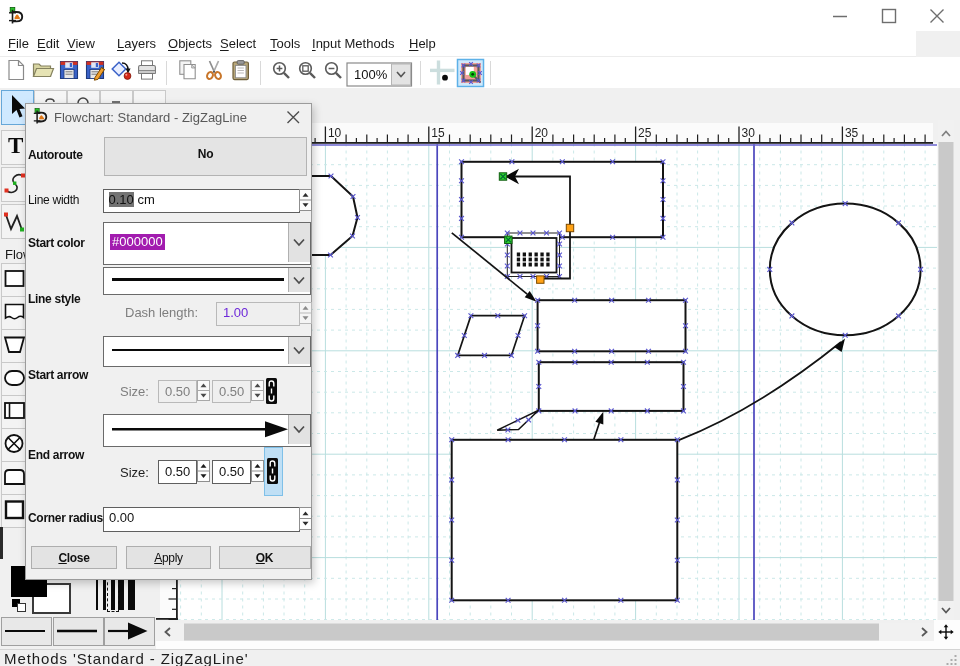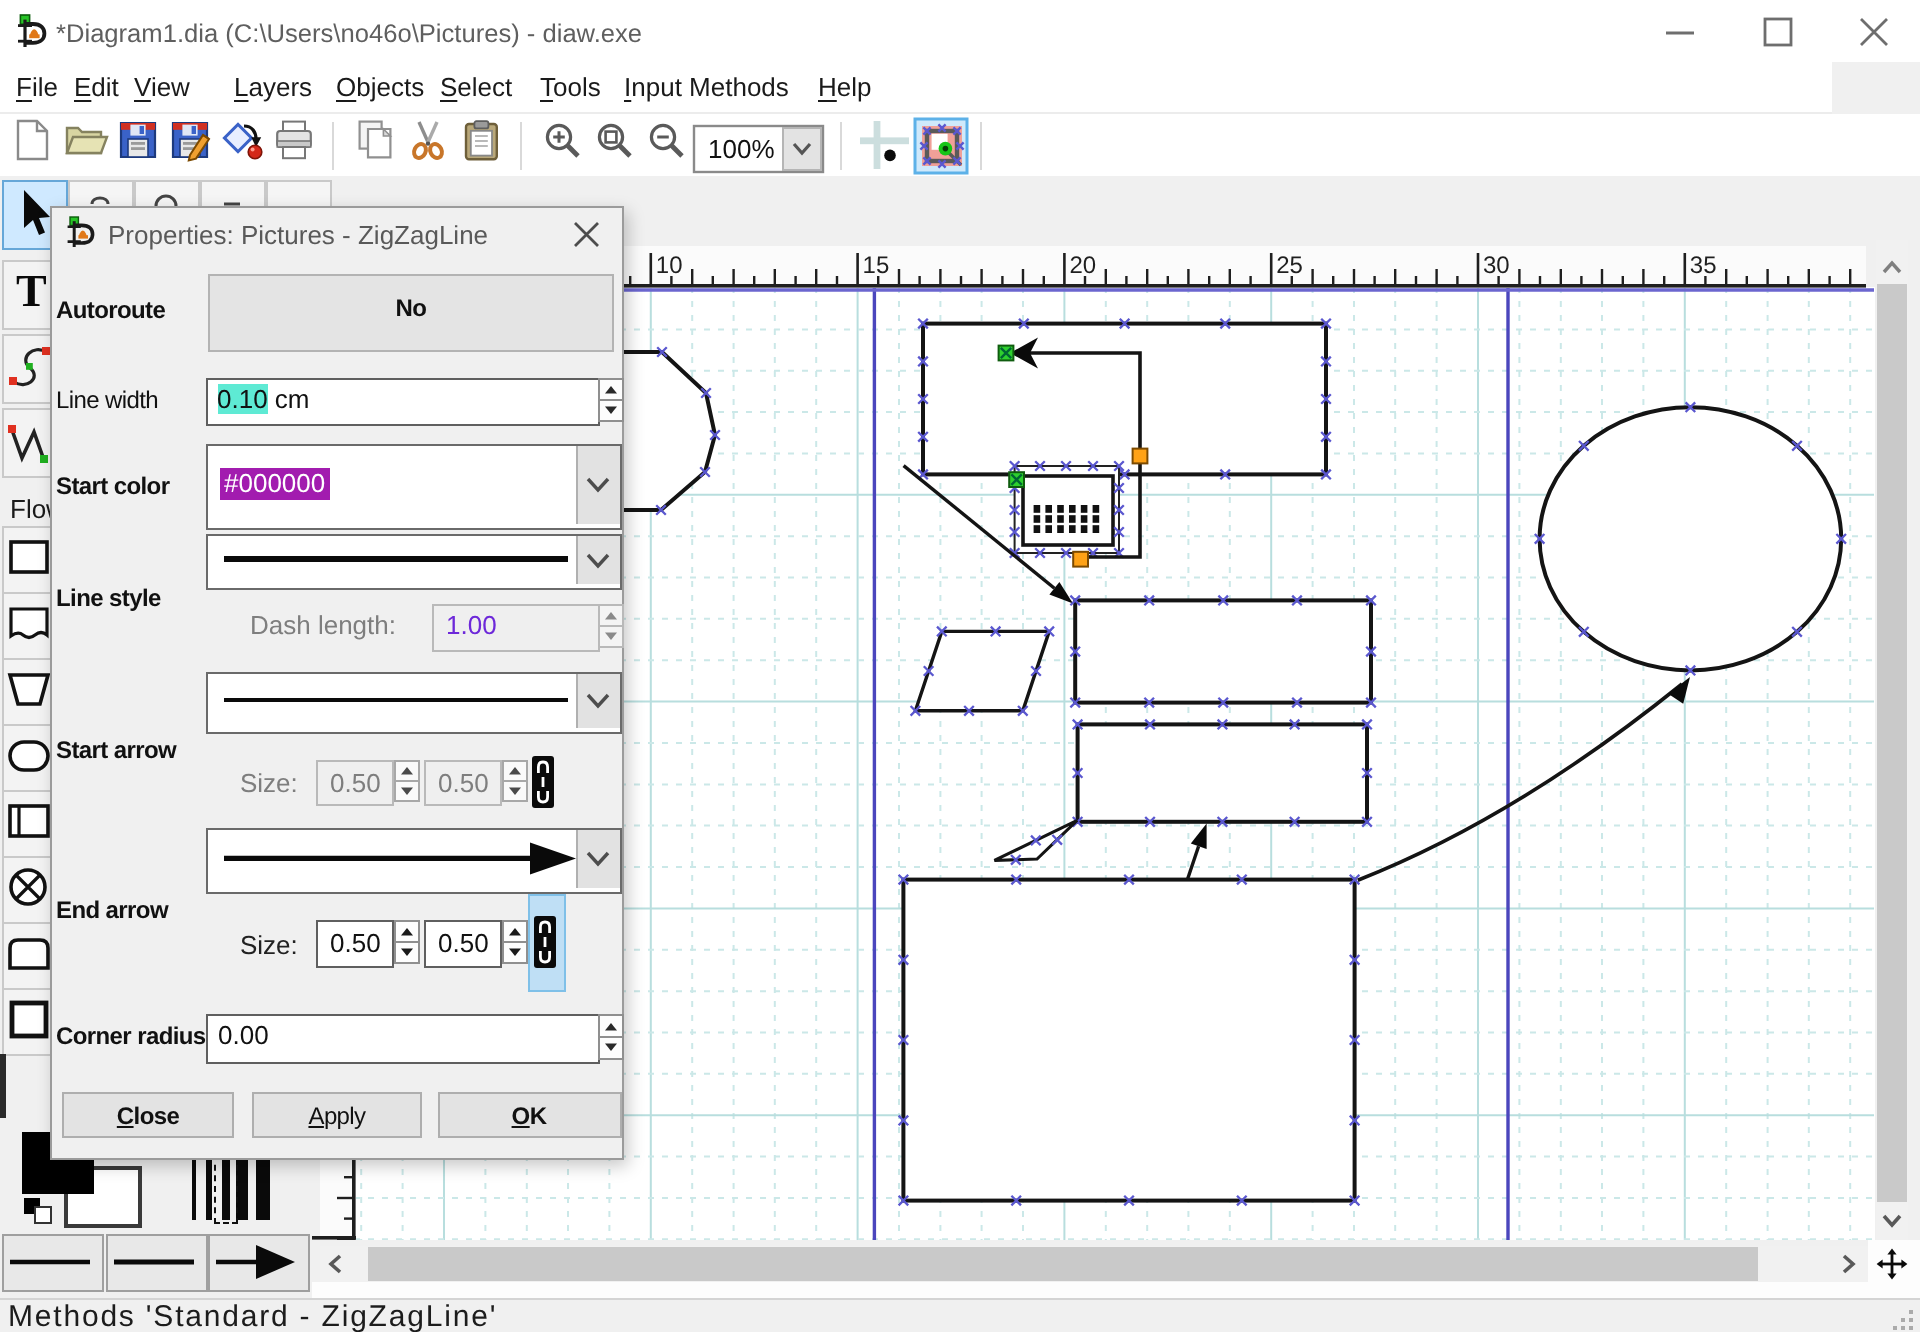"*Diagram1.dia (C:\Users\no46o\Pictures)" div.abs { html: <div>*Diagram1.dia (C:\Users\no46o\Pictures) - diaw.exe</div> -> none }
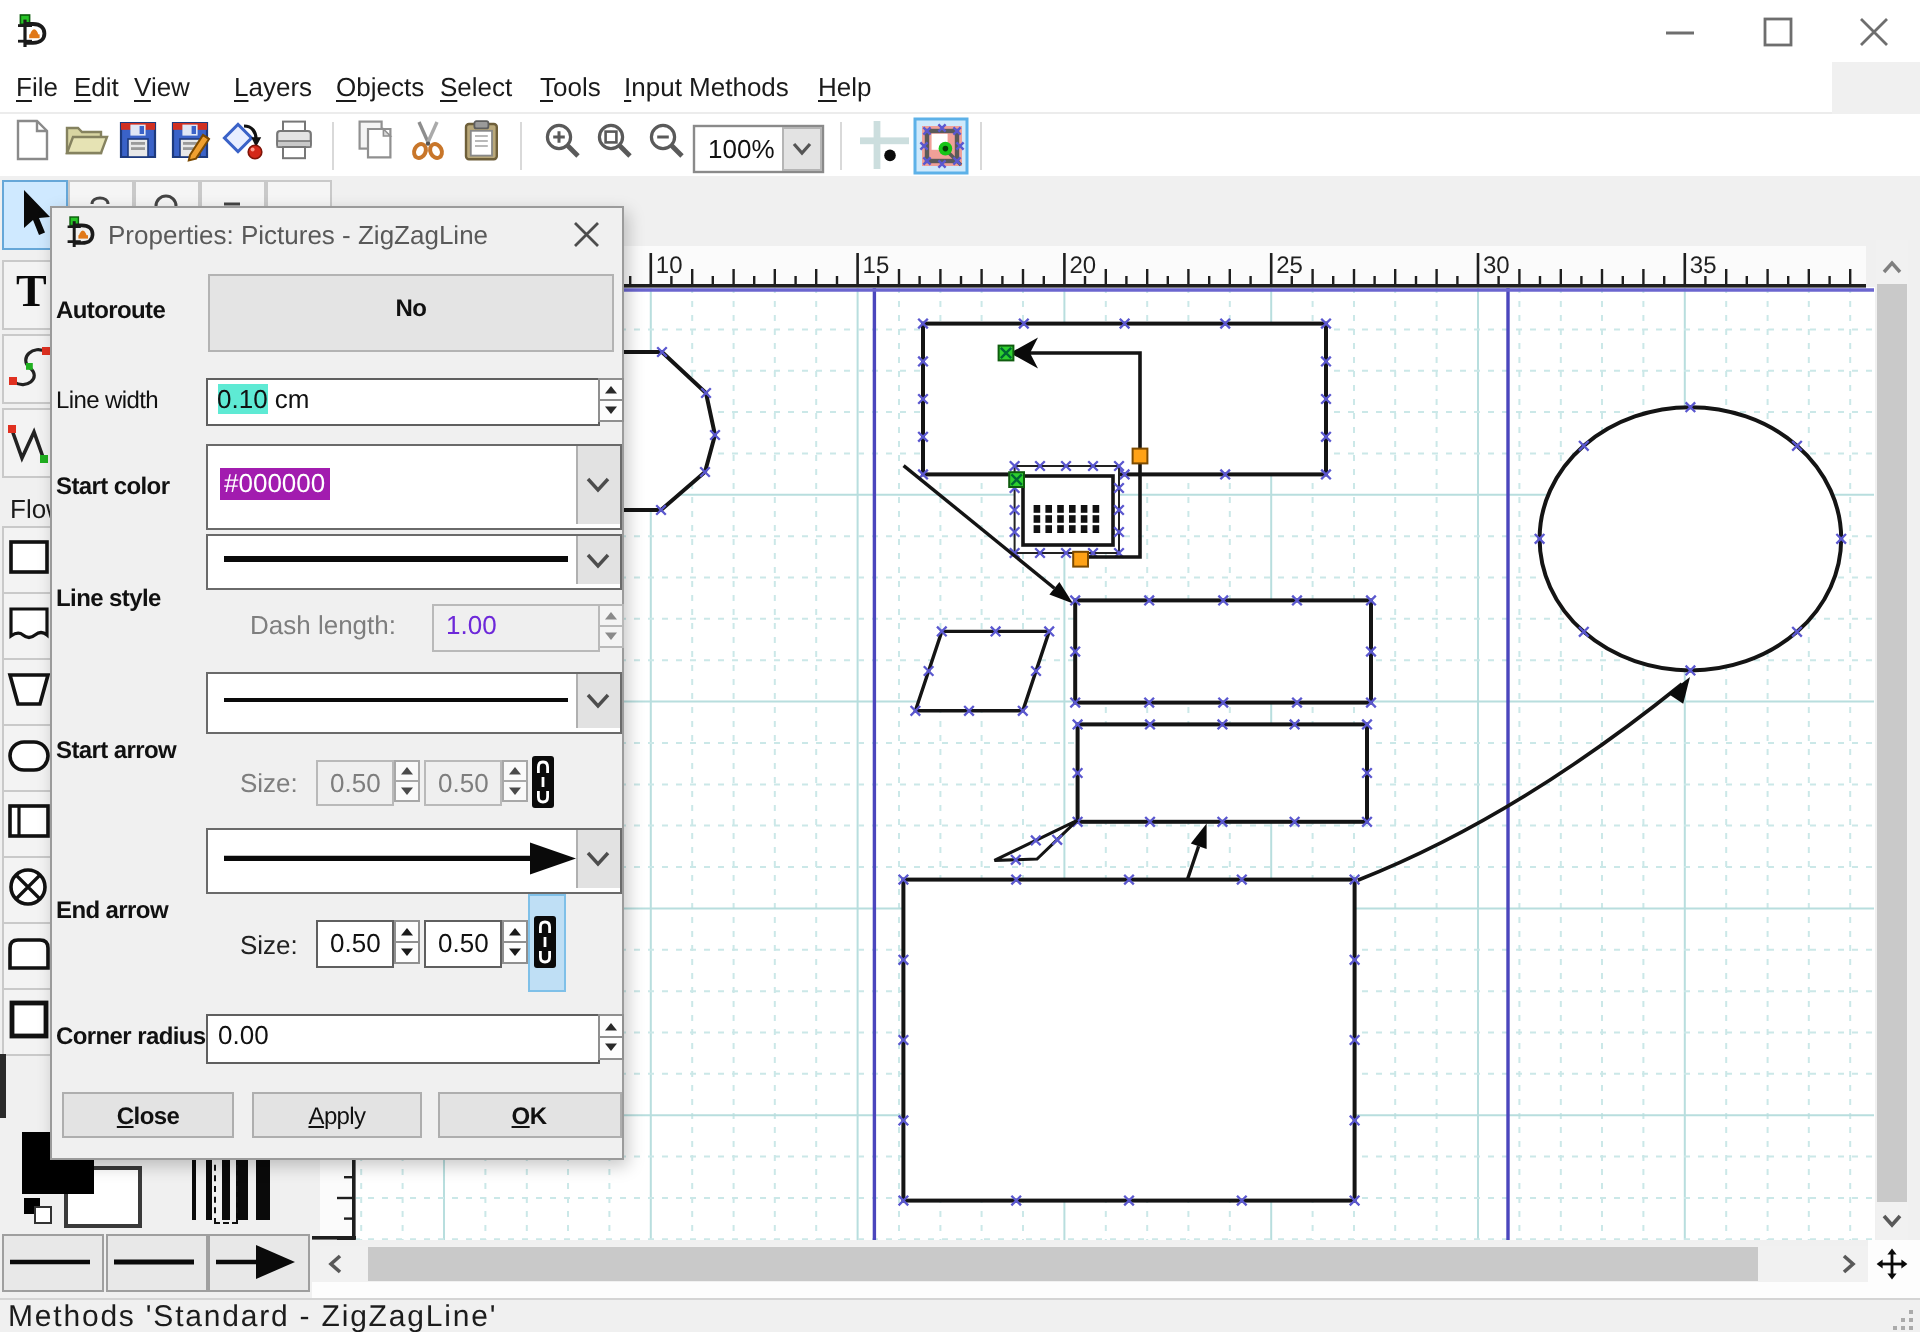"Properties: Pictures - ZigZagLine" div.abs { text: Properties: Pictures -> Flowchart: Standard }
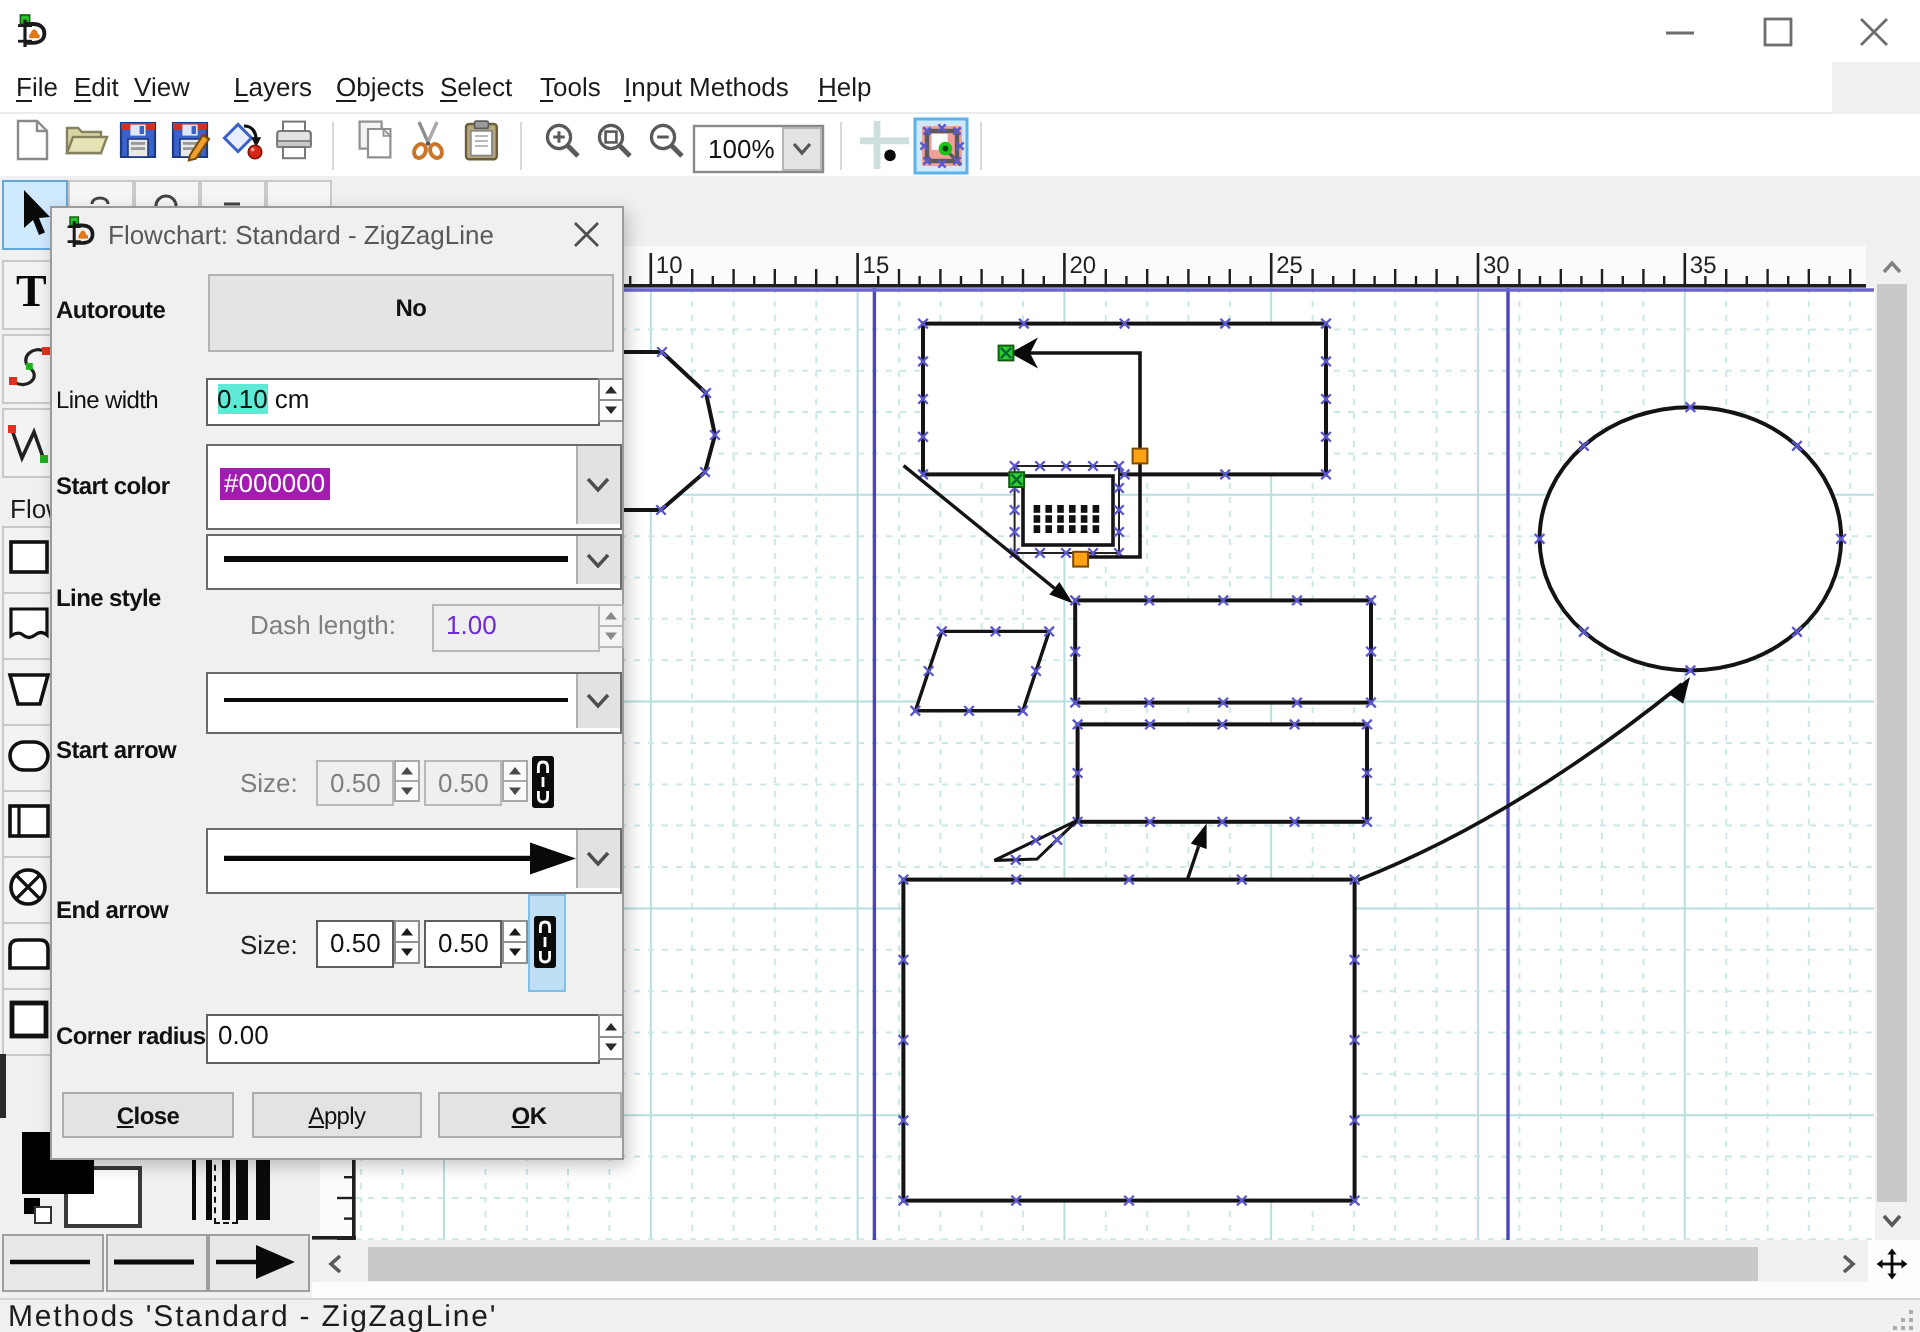"0.10" span { background: #5eead4 -> #737373 }
